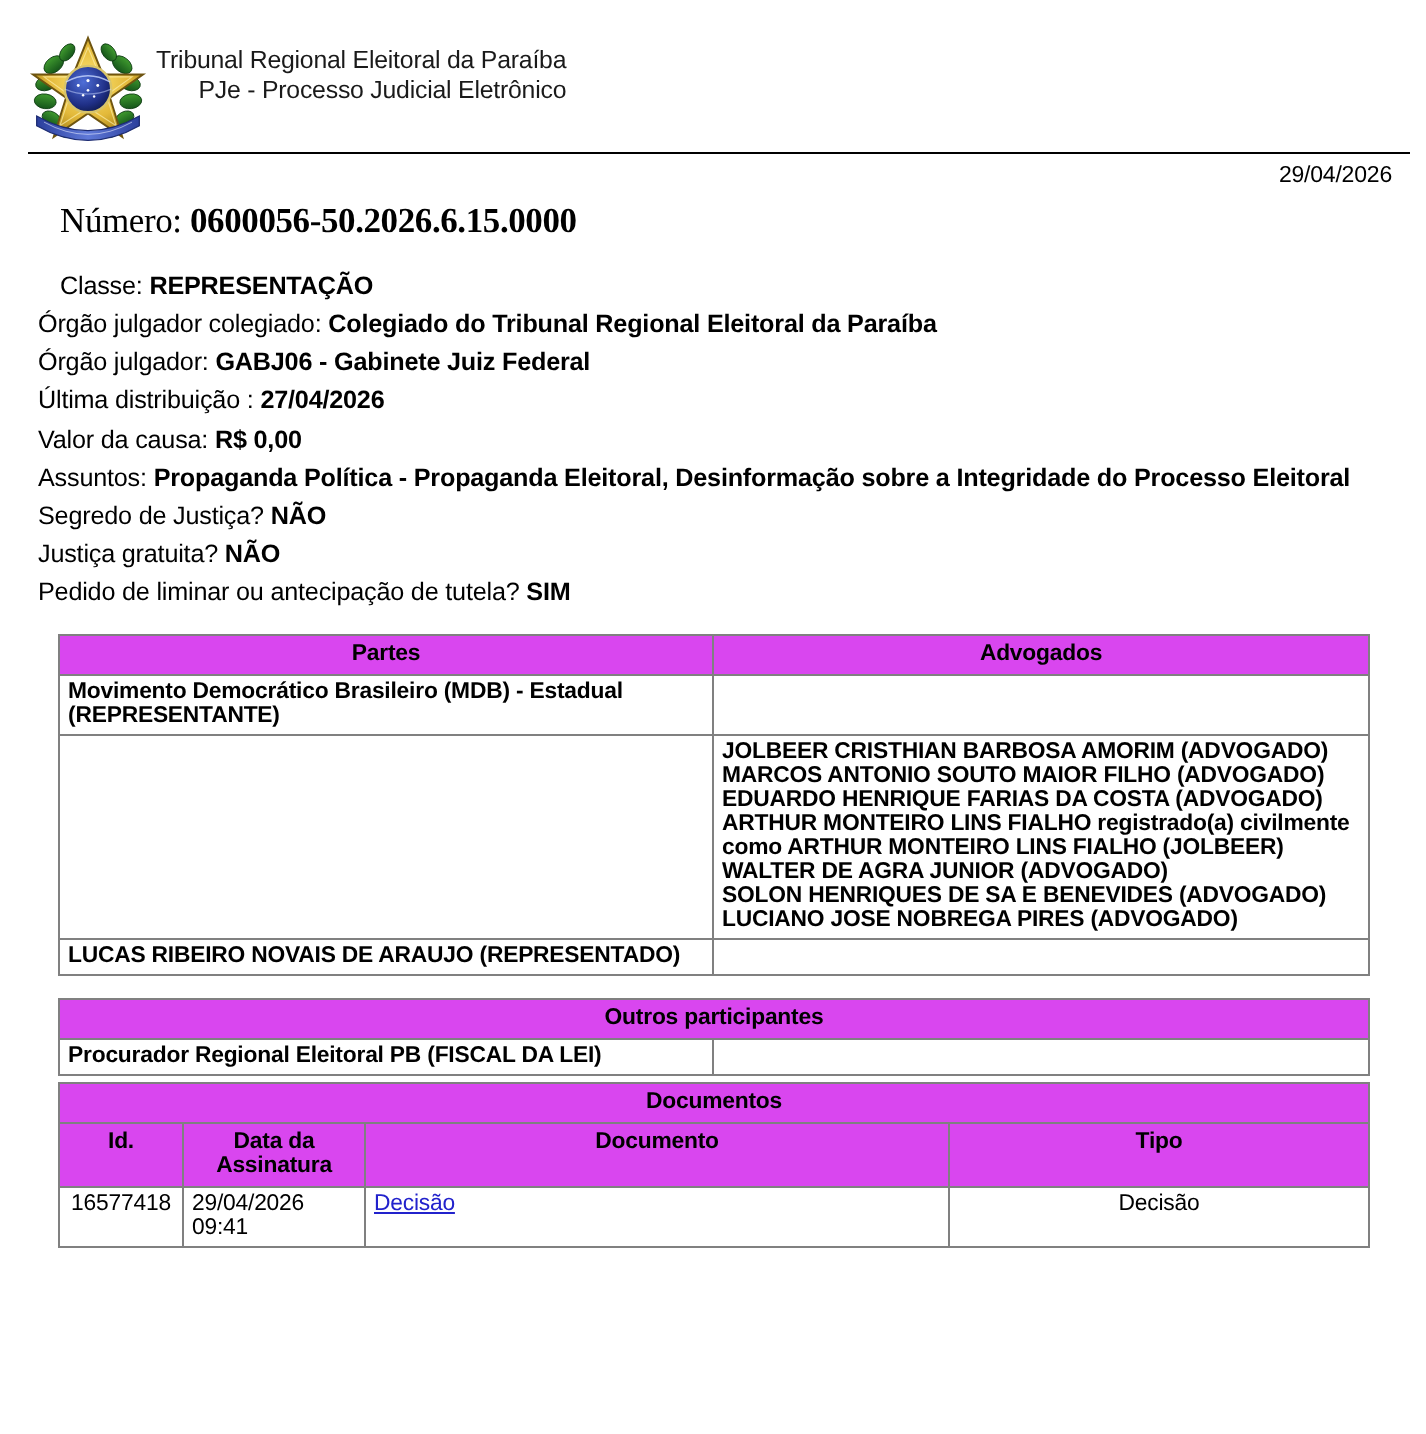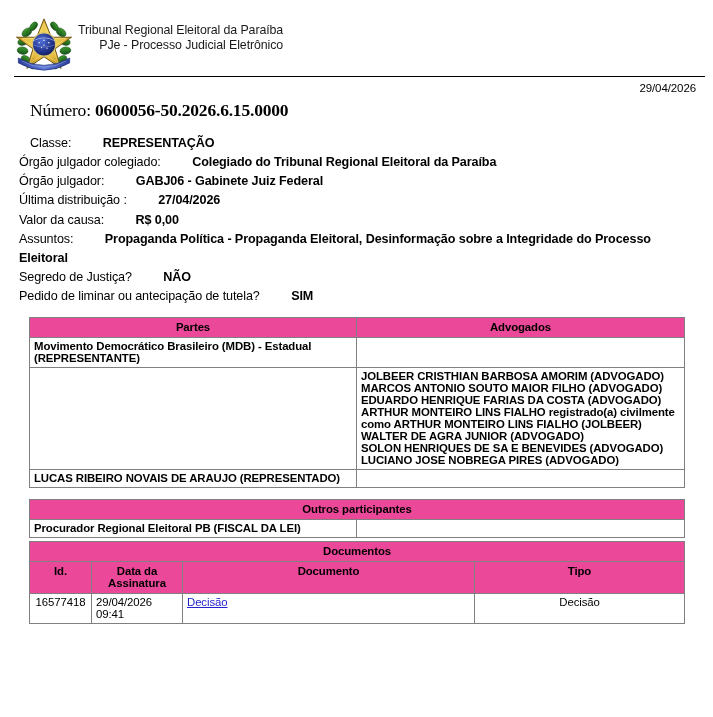"REPRESENTAÇÃO" .meta-line b { margin-left: 28px -> none }
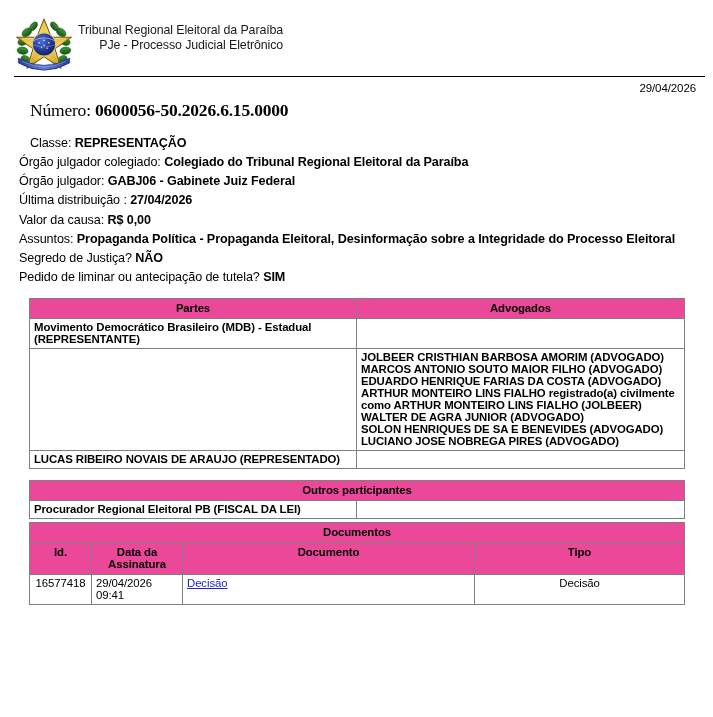"Justiça gratuita? NÃO" div.meta-line { html: none -> <div> <span>Justiça gratuita?</span> <b>NÃO</b> </div> }
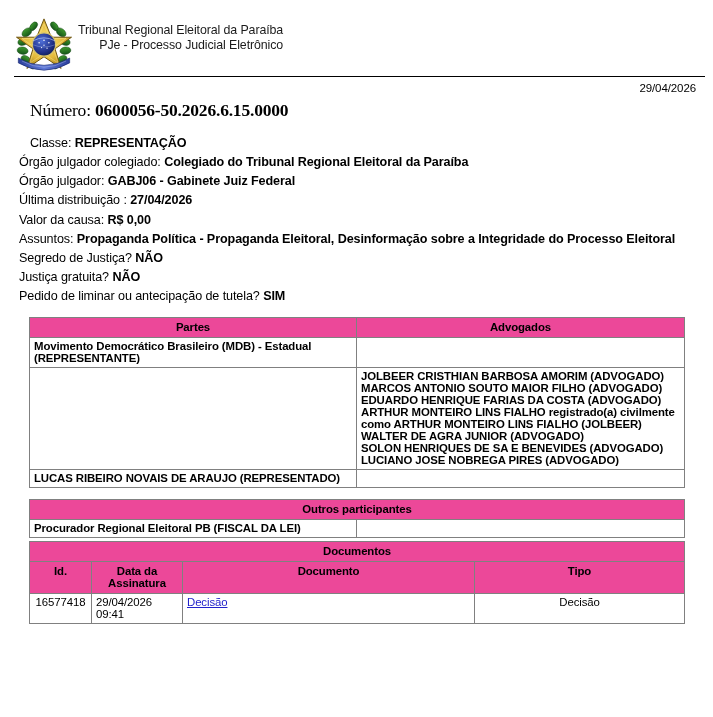"Partes" .tbl th { background: #ec4899 -> #d946ef }
